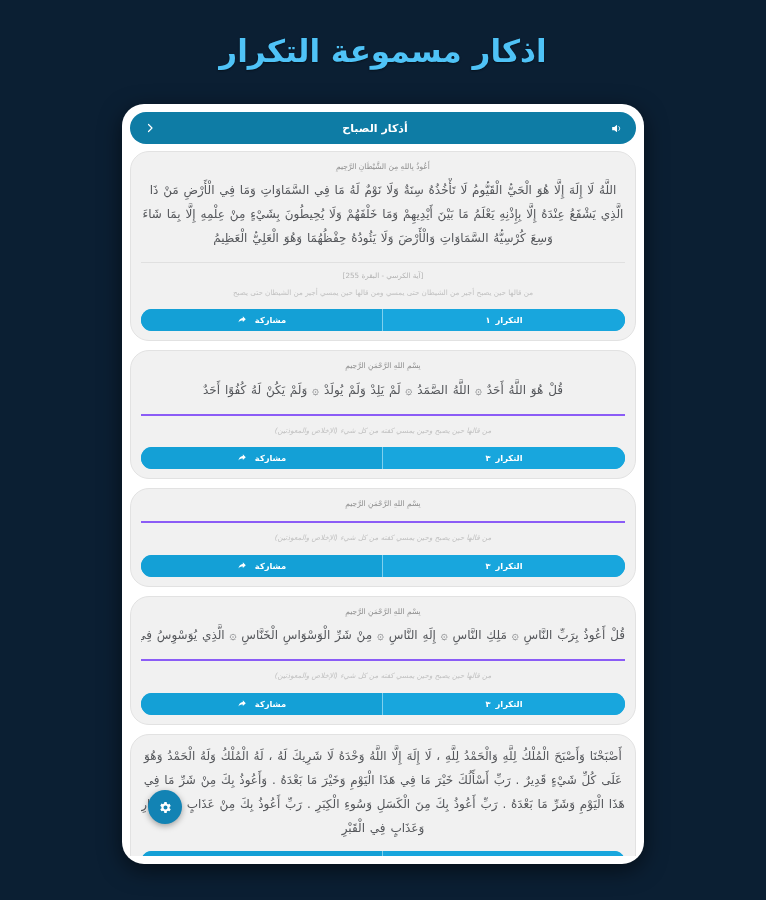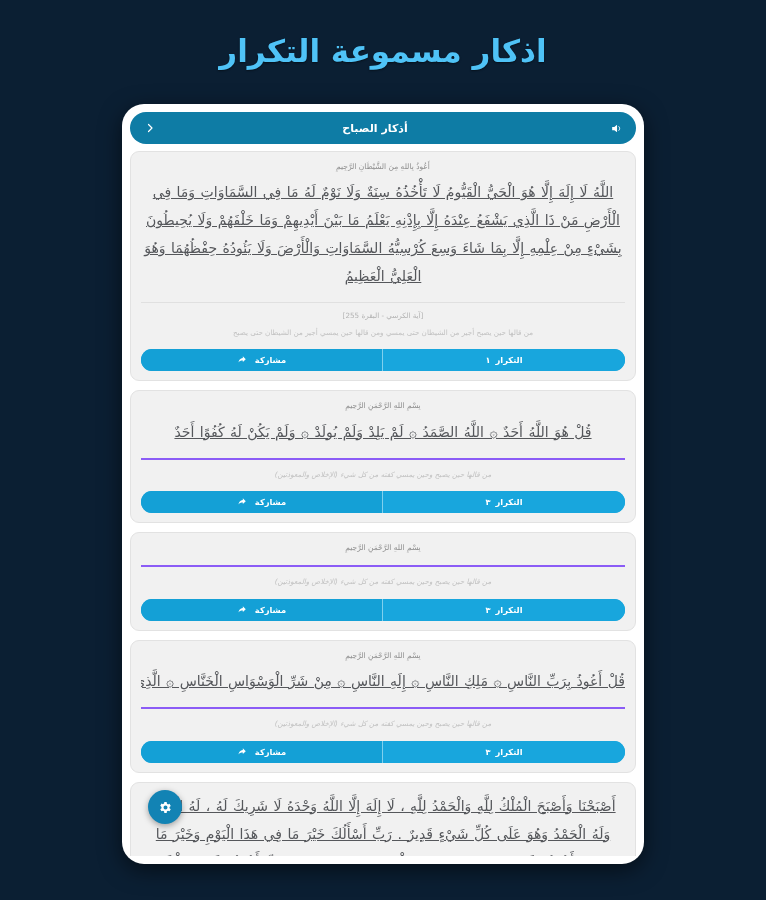"أَعُوذُ بِاللهِ مِنَ الشَّيْطَانِ" .dhikr-card { border-radius: 9px -> 19px }
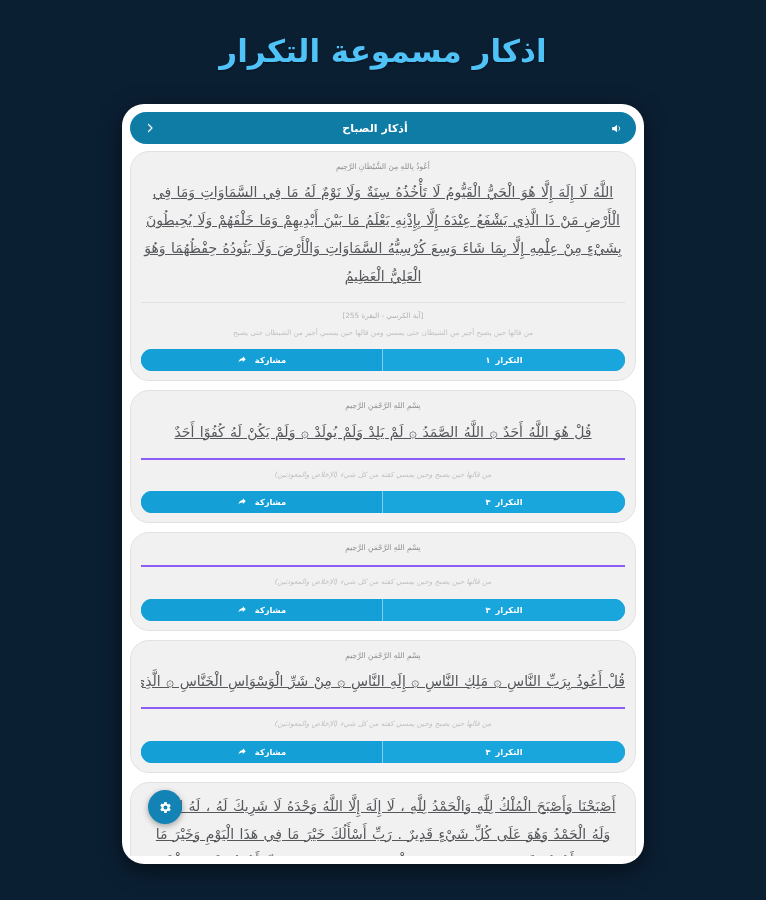"اللَّهُ لَا إِلَهَ إِلَّا هُوَ" .dhikr-text { font-size: 14px -> 12px; text-decoration: underline -> none }
